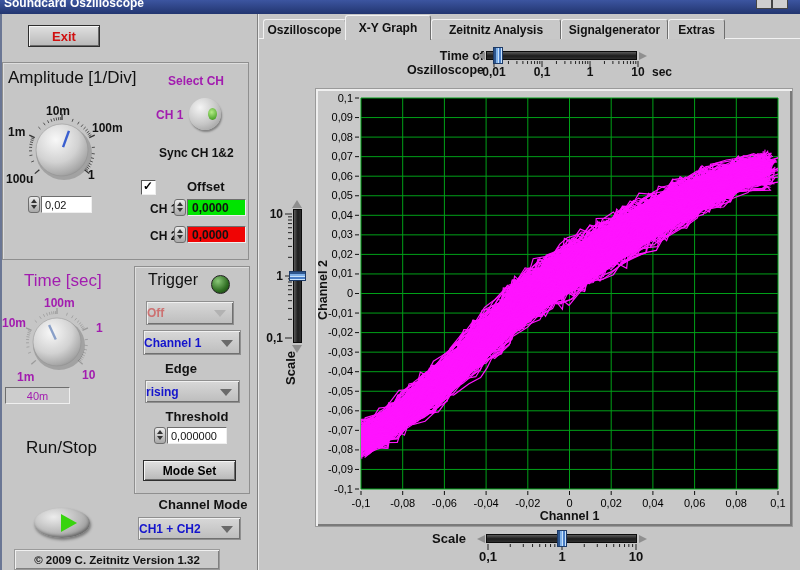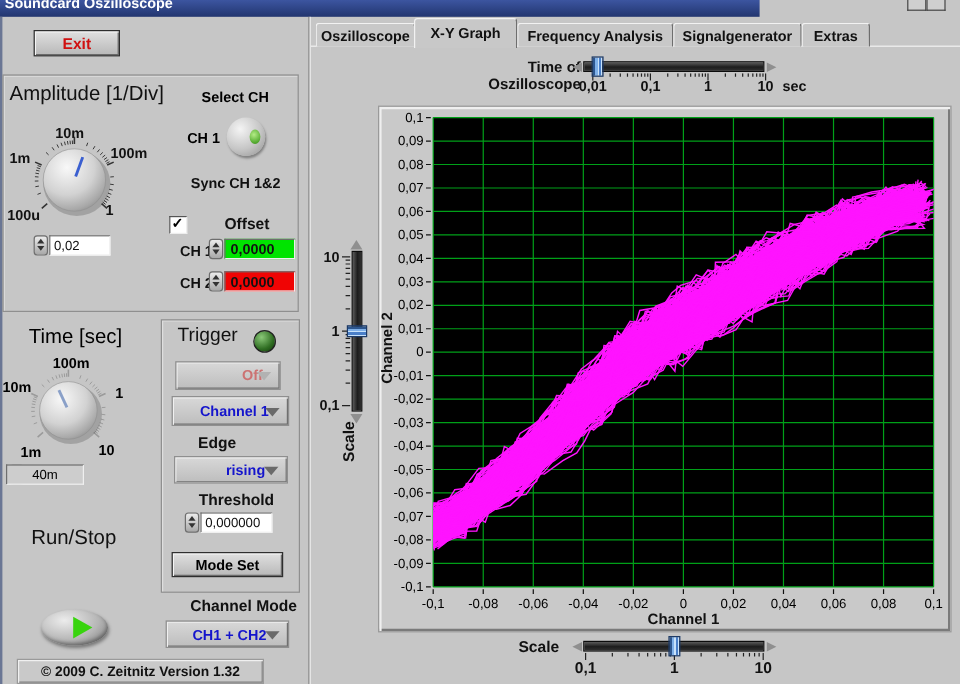"Soundcard Oszilloscope" .titlebar { width: 633px -> 800px }
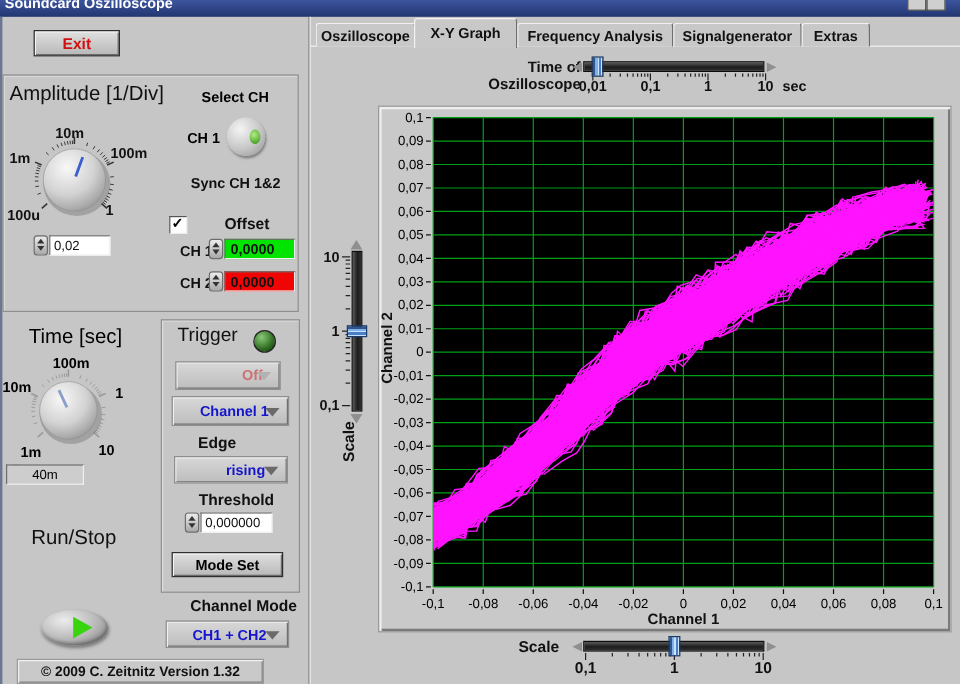"Frequency Analysis" div.tab { text: Frequency -> Zeitnitz }
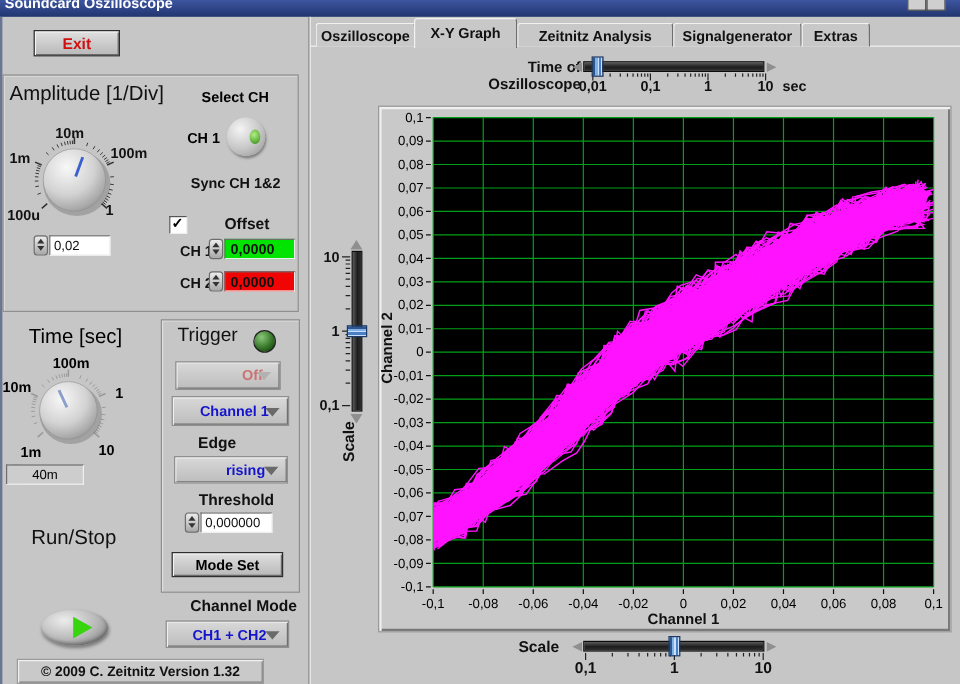"Select CH" .gray { color: #000000 -> #a21caf }
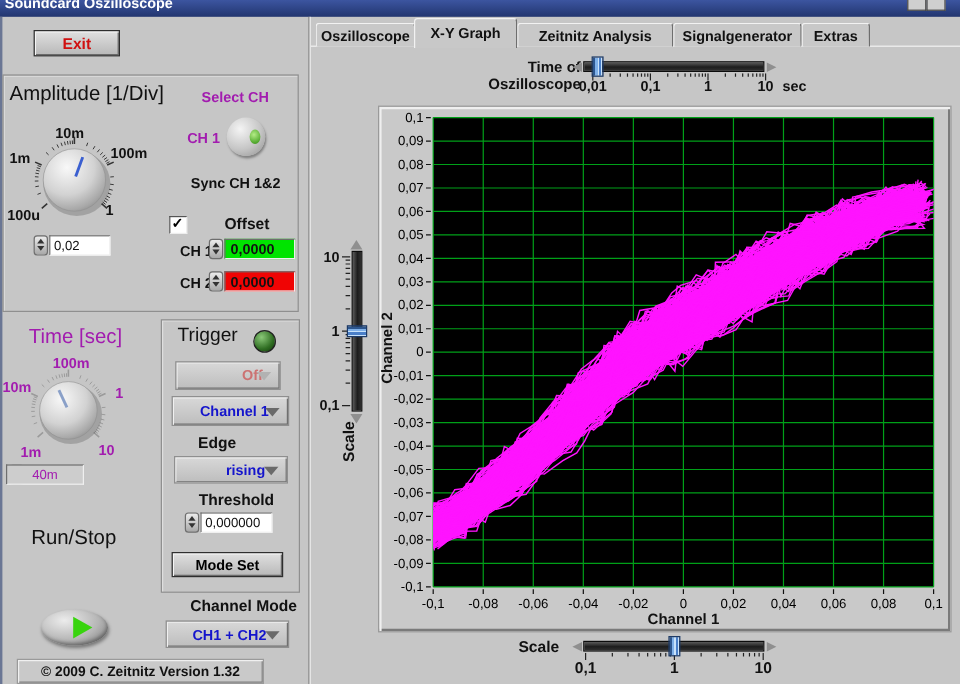"Off" .dd { justify-content: flex-end -> flex-start }
